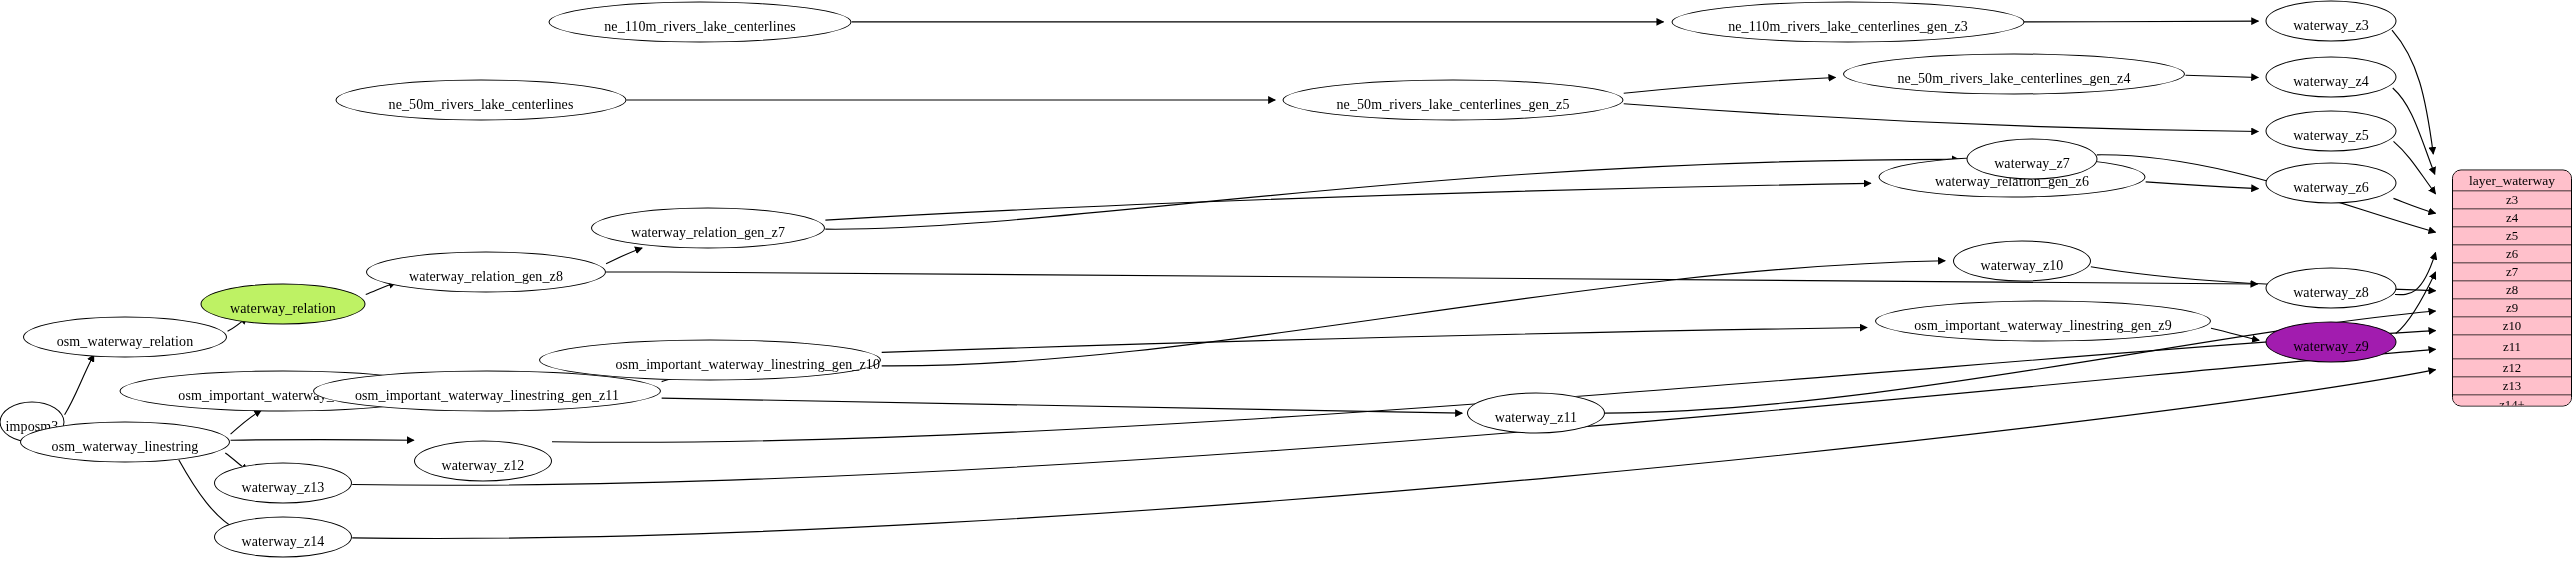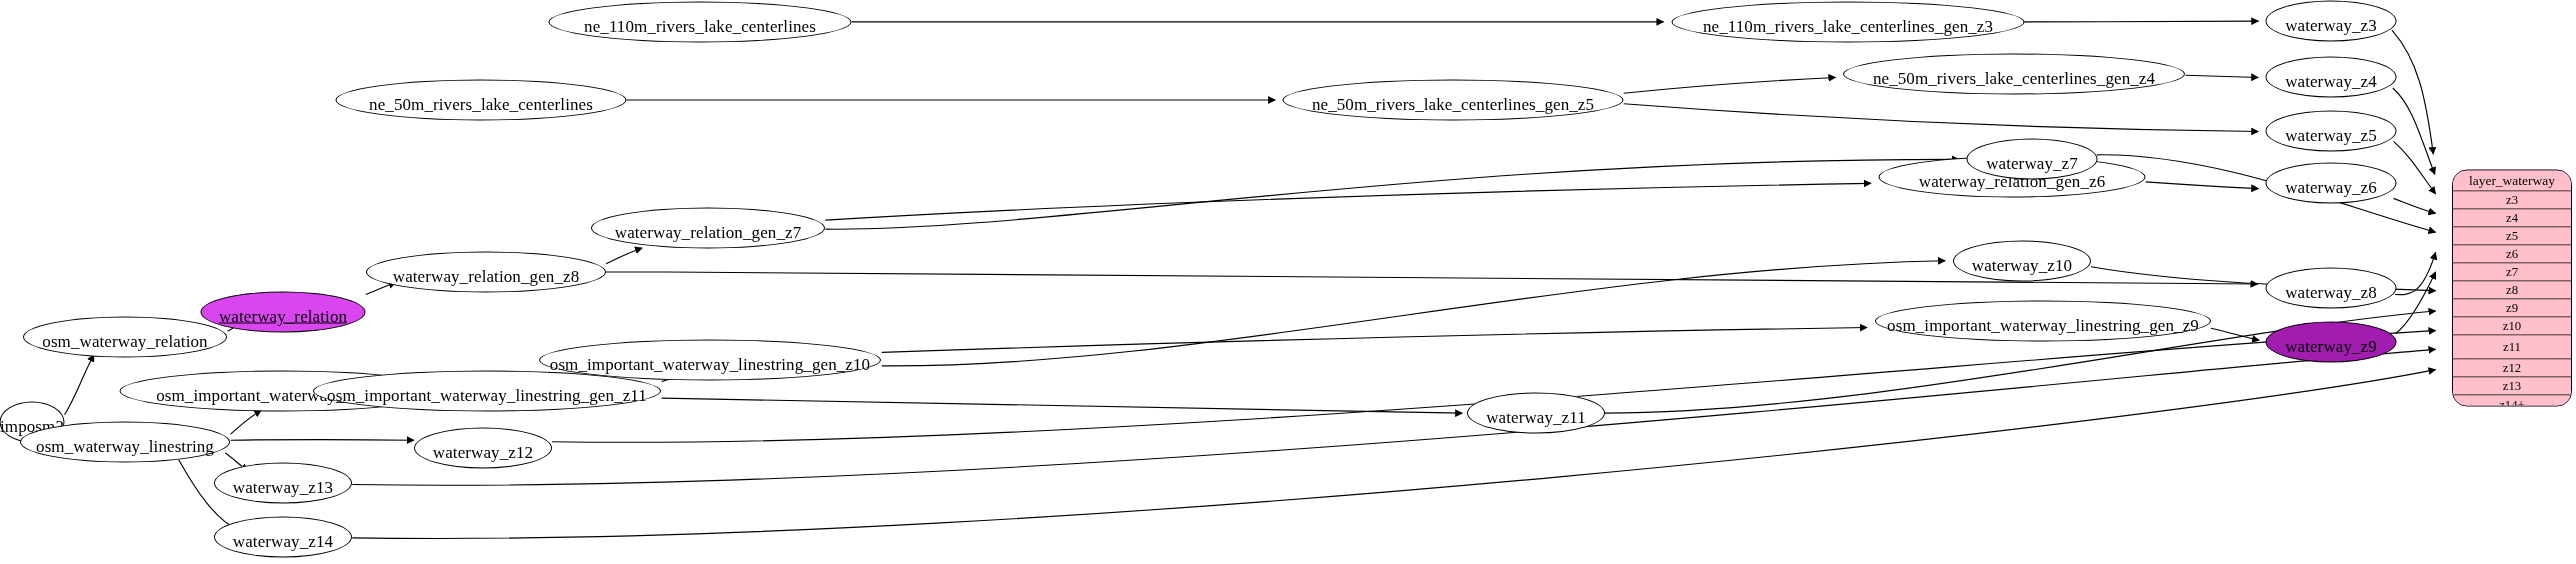"ne_110m_rivers_lake_centerlines" .node-label { font-size: 17px -> 14px }
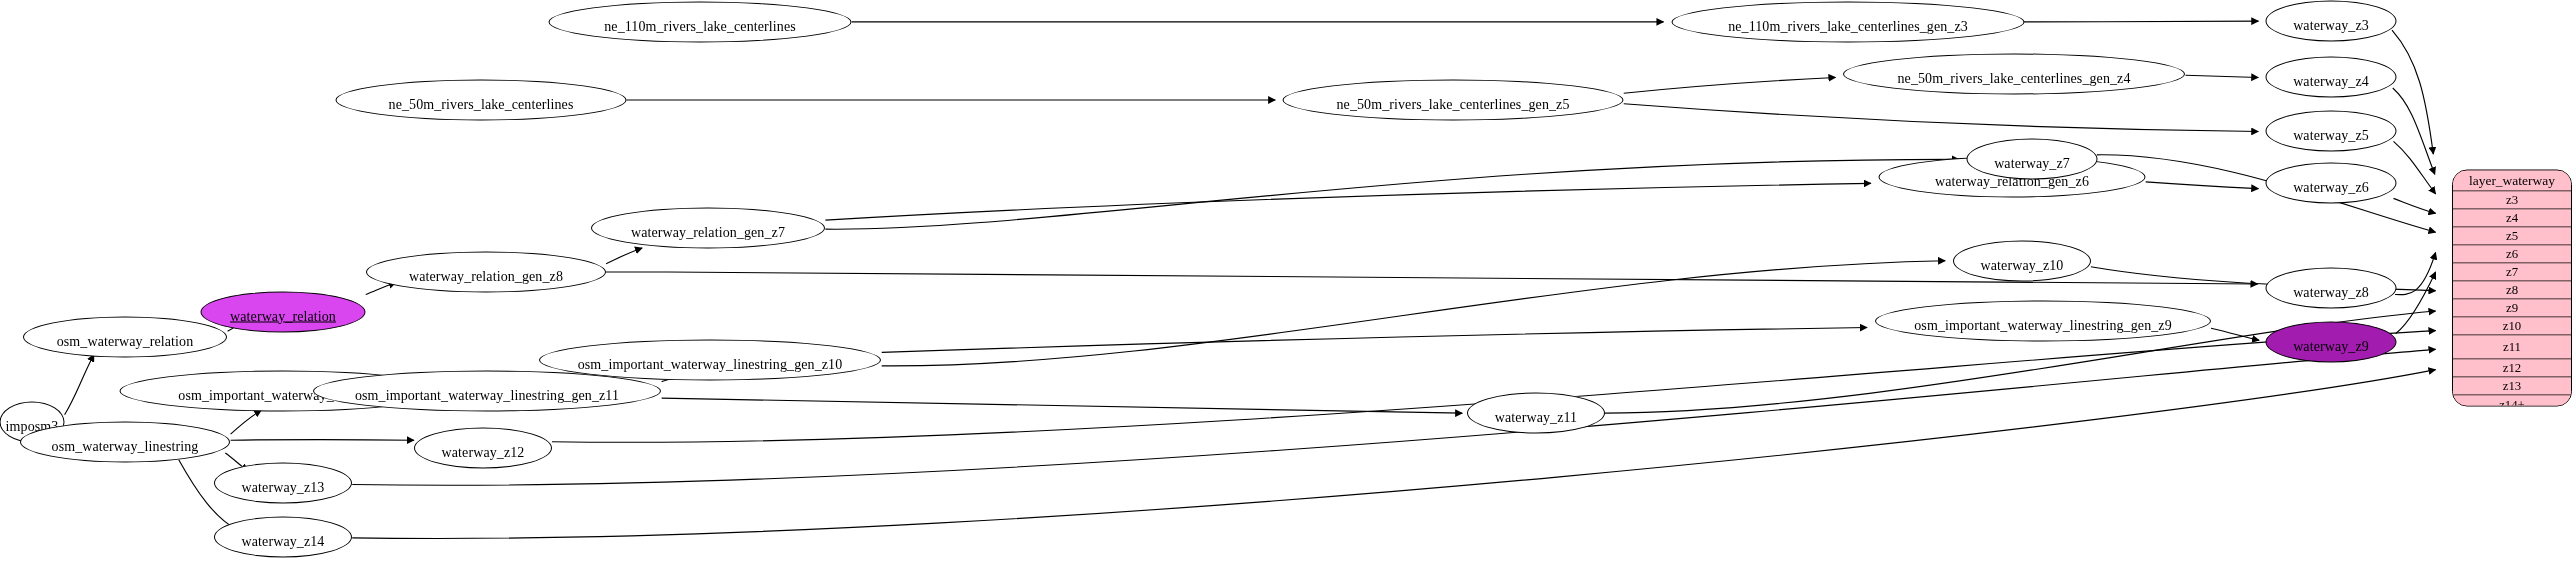"layer_waterway" .layer-table { border-radius: 15px -> 9px }
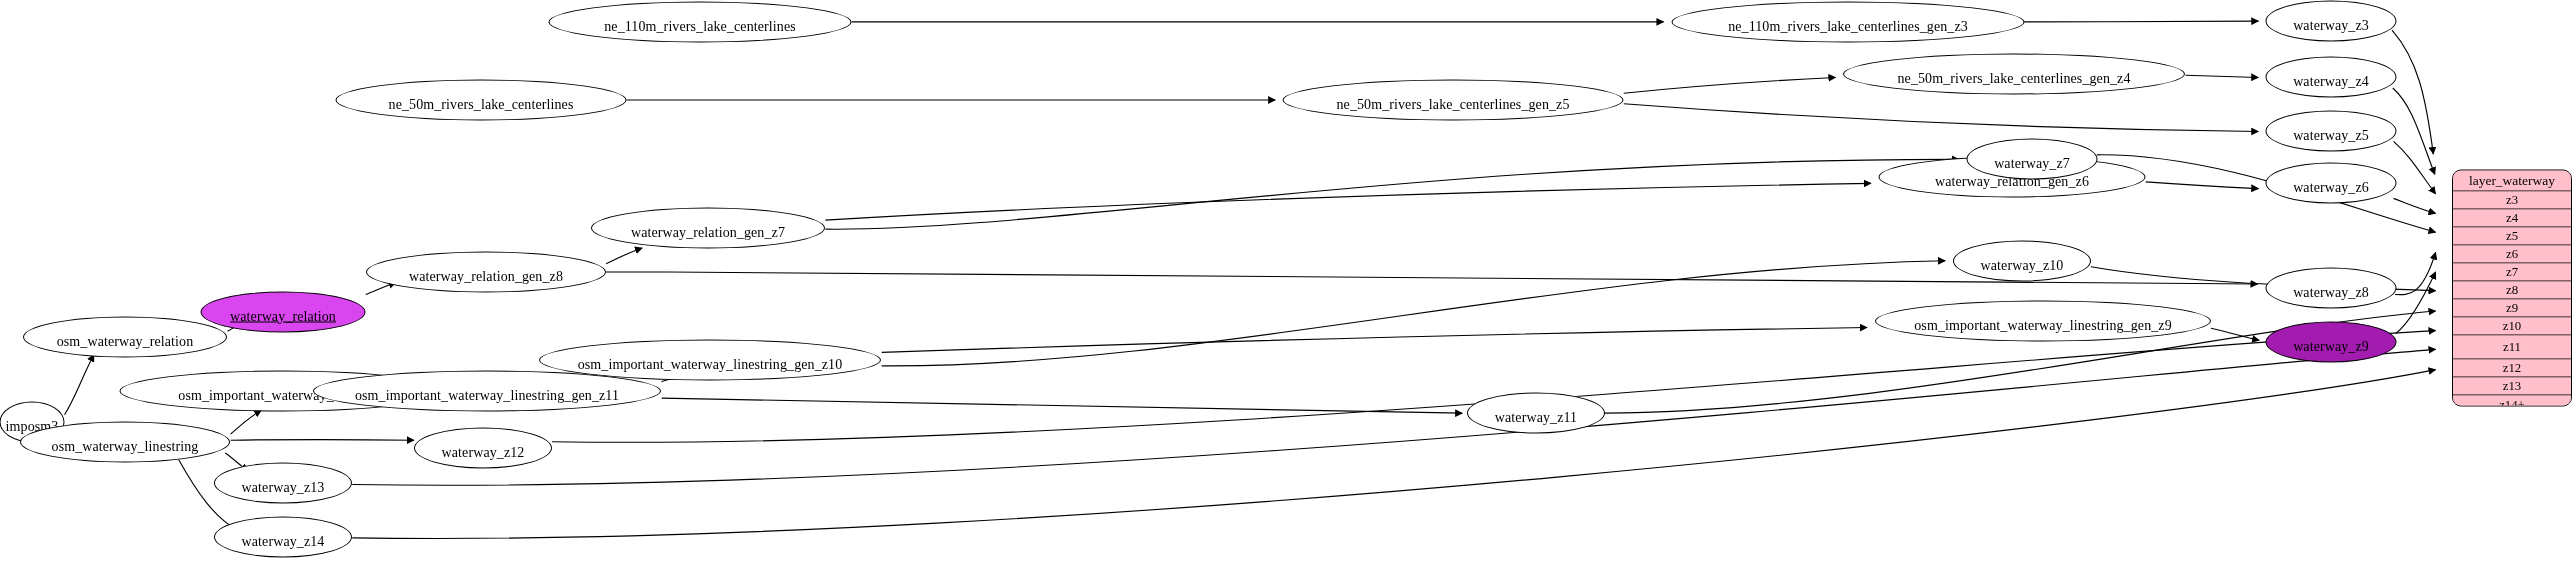"waterway_relation" div.node { background: #d946ef -> #bef264; text-decoration: underline -> none; top: 312px -> 304px }
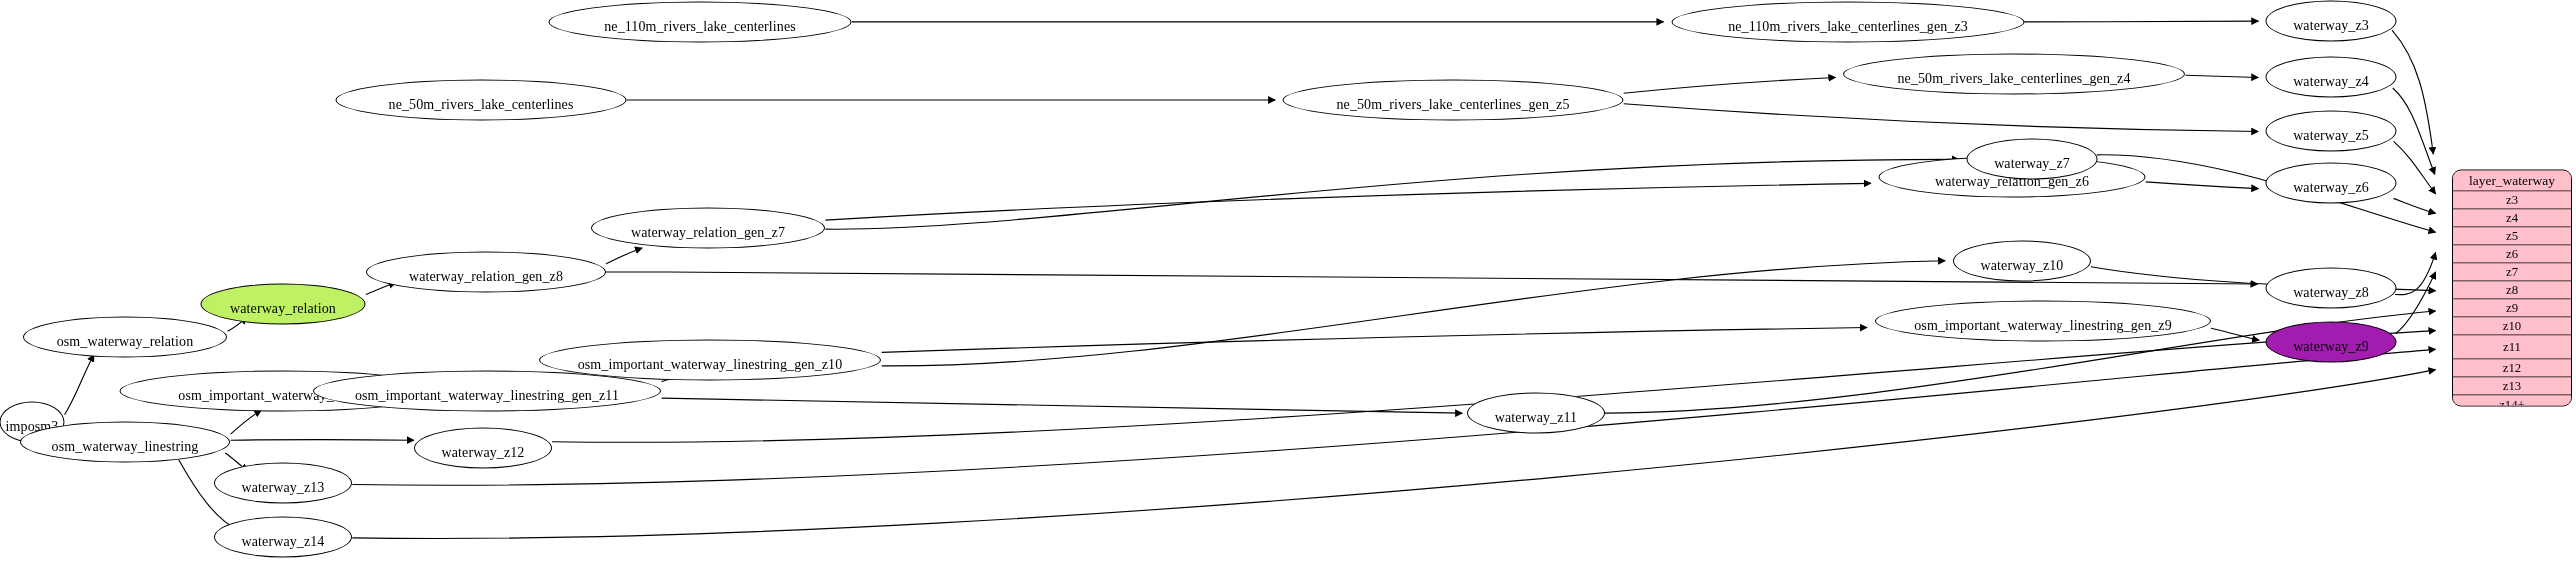"osm_important_waterway_linestring_gen_z10" div.node { justify-content: none -> flex-end }
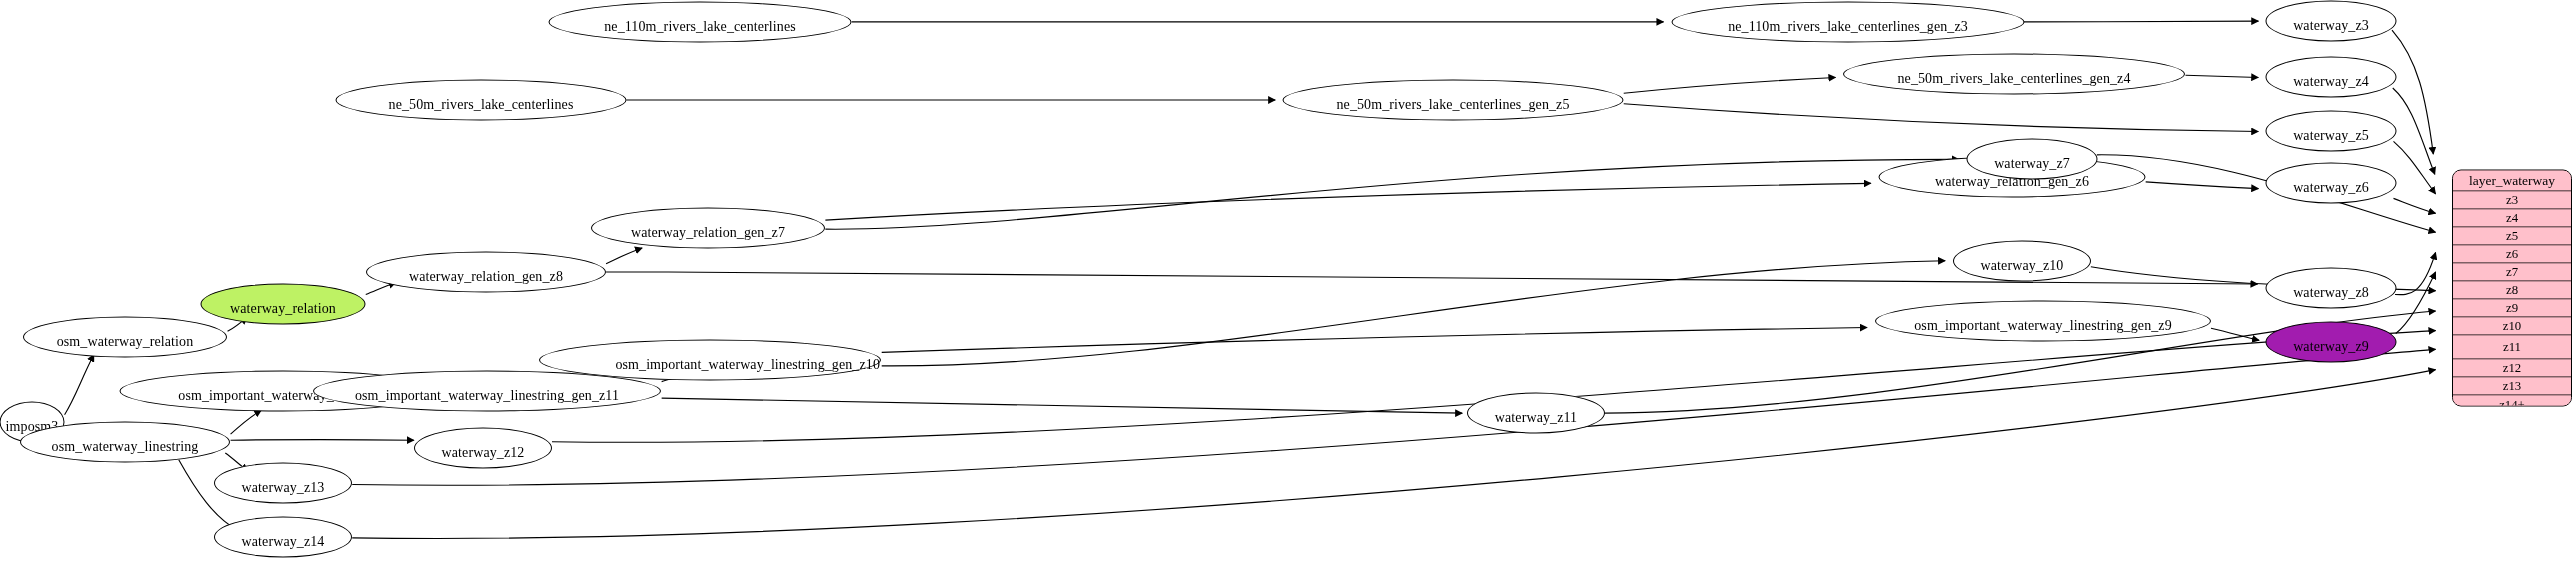"waterway_z12" div.node { top: 448px -> 461px }
